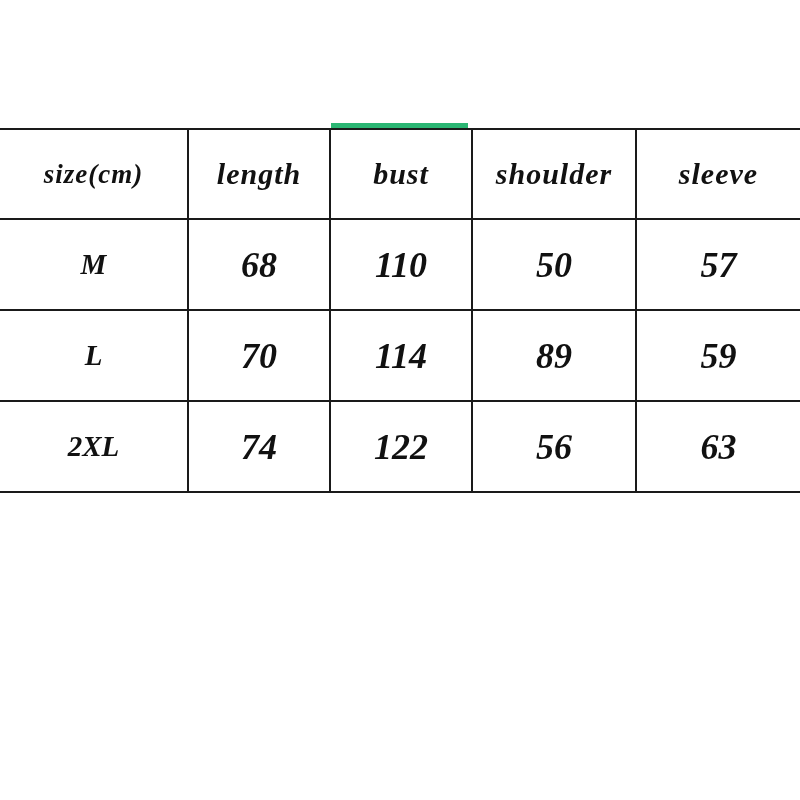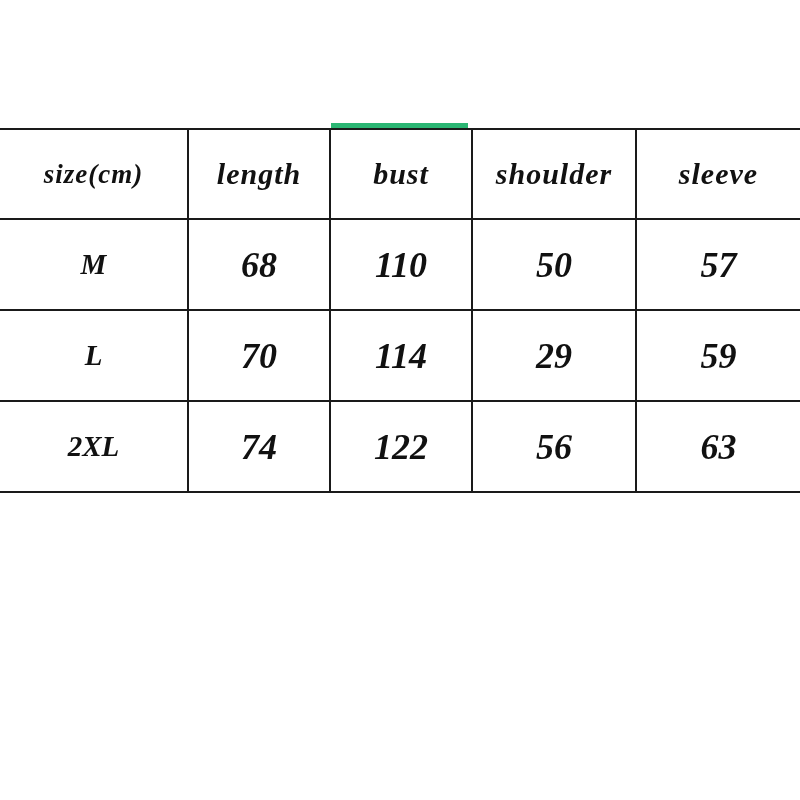"29" td { text: 29 -> 89 }
